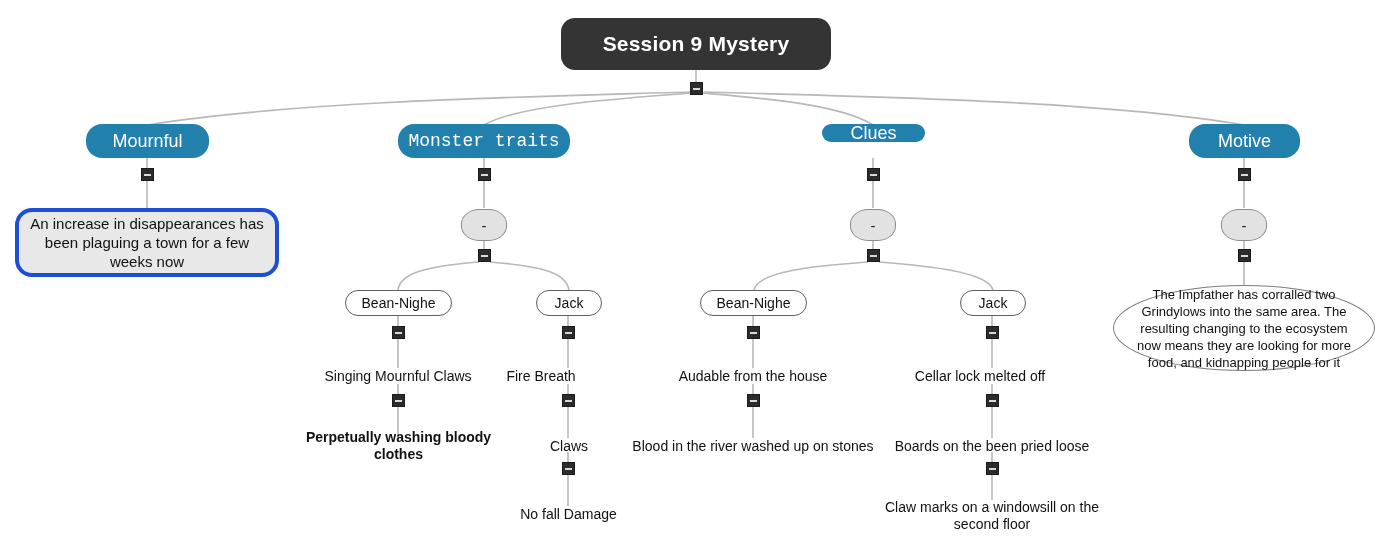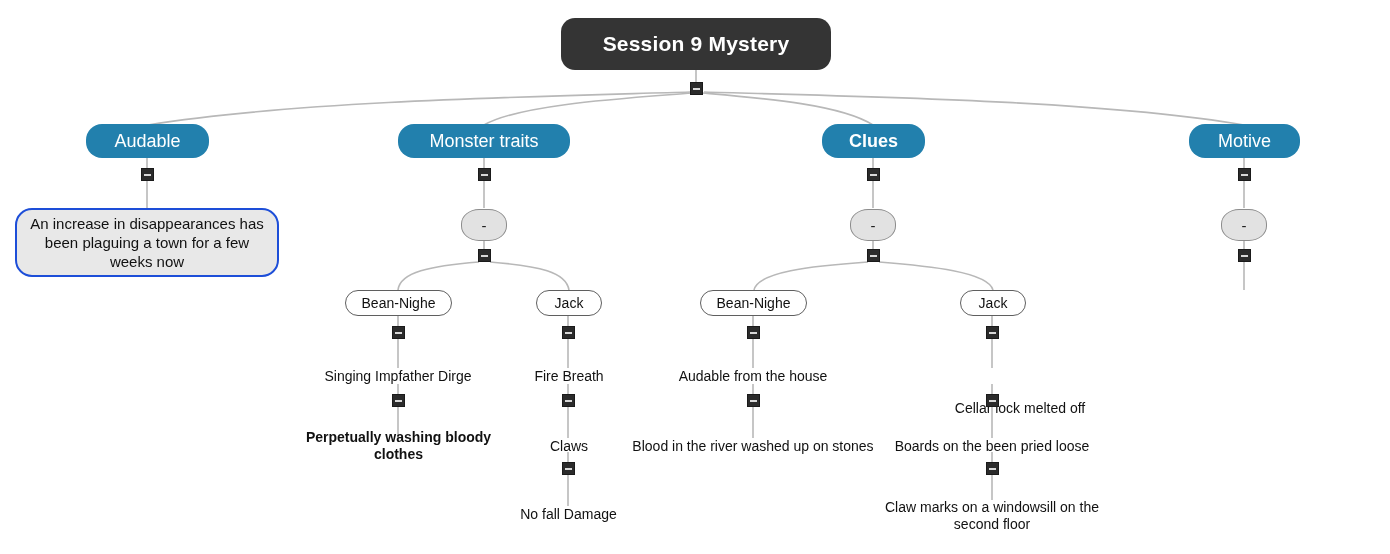"Audable" span { text: Audable -> Mournful }
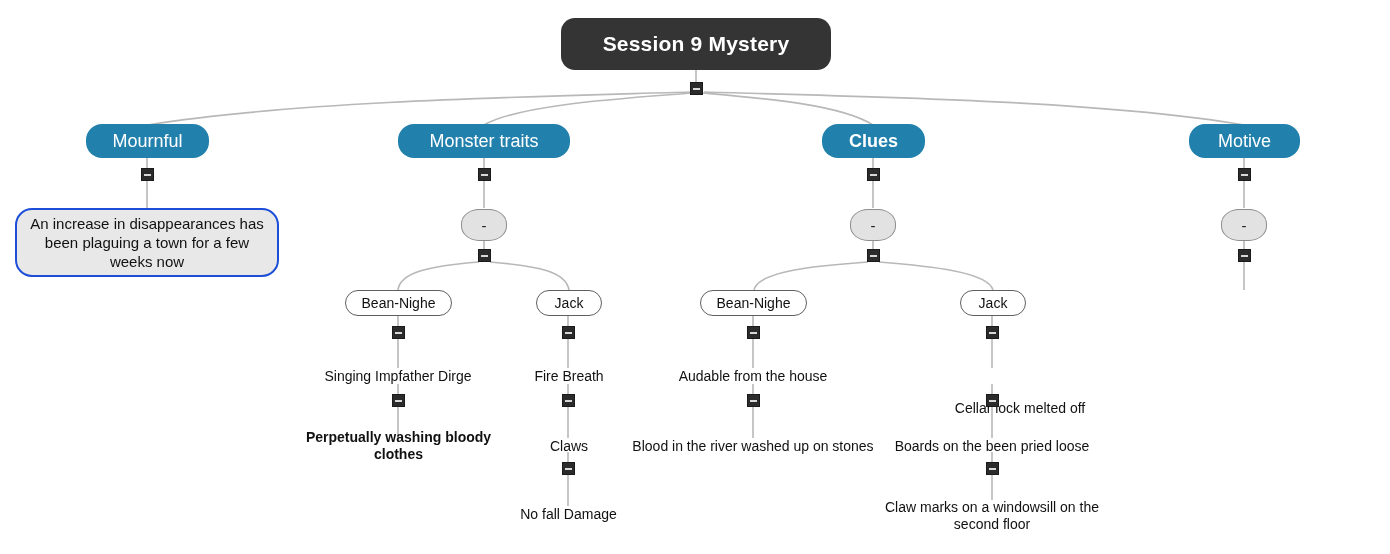"Monster traits" div.node { font-family: none -> Liberation Mono, monospace }
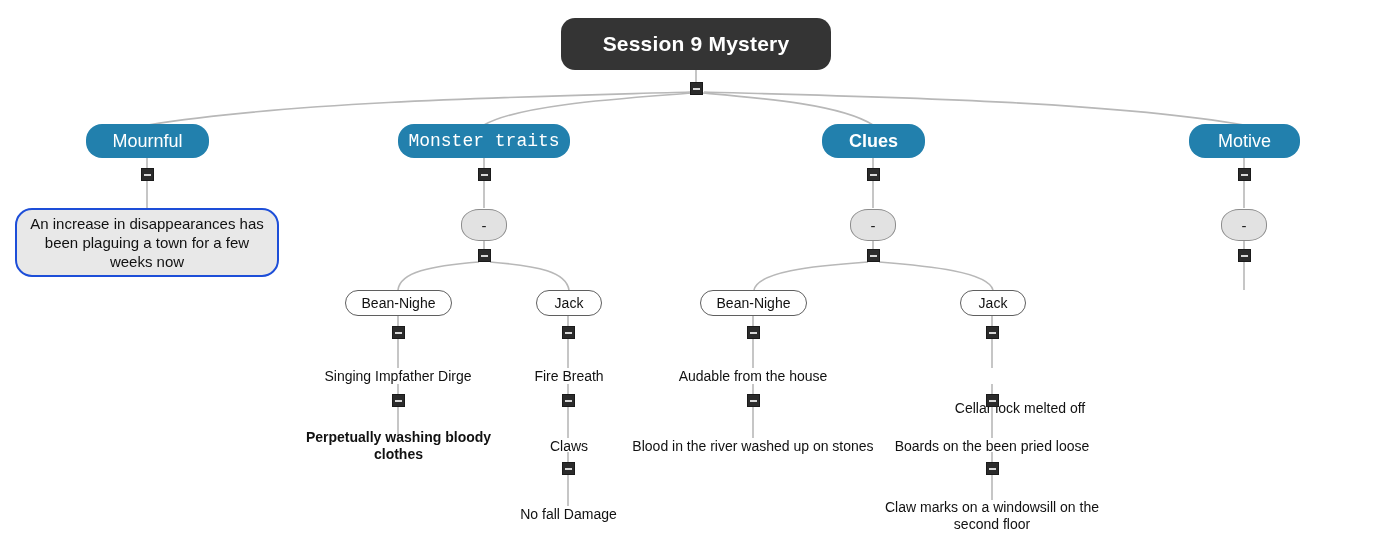"Clues" div.node { font-weight: bold -> none; height: 34px -> 18px }
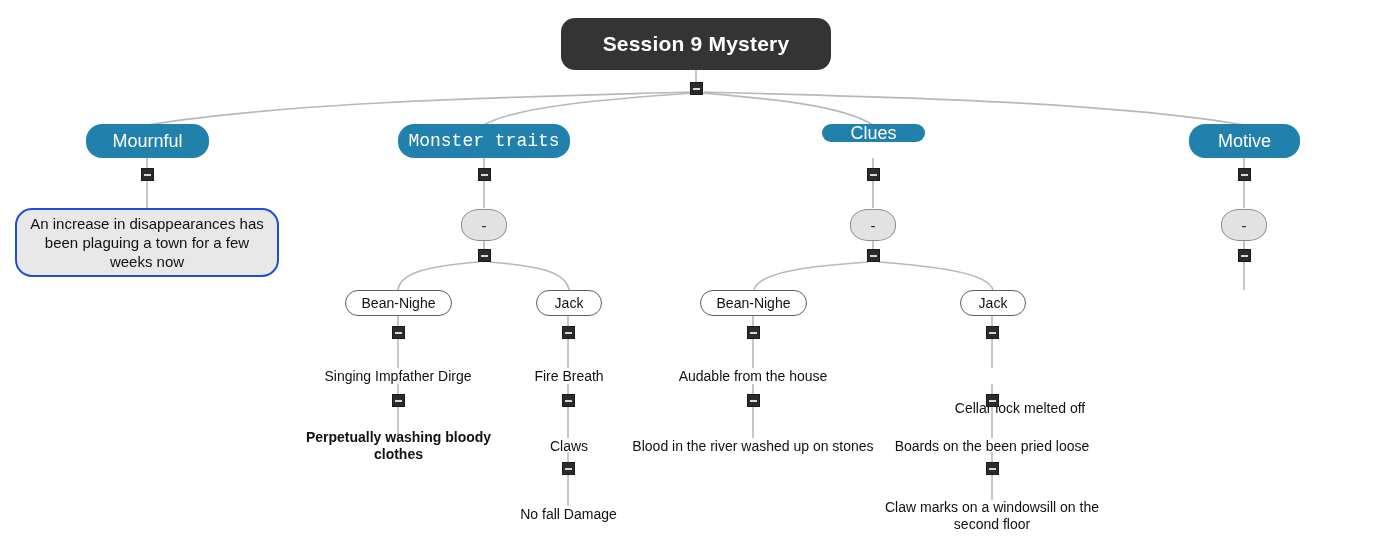"An increase in disappearances has" .node-note { border: 2px solid #1d4ed8 -> 4px solid #1d4ed8 }
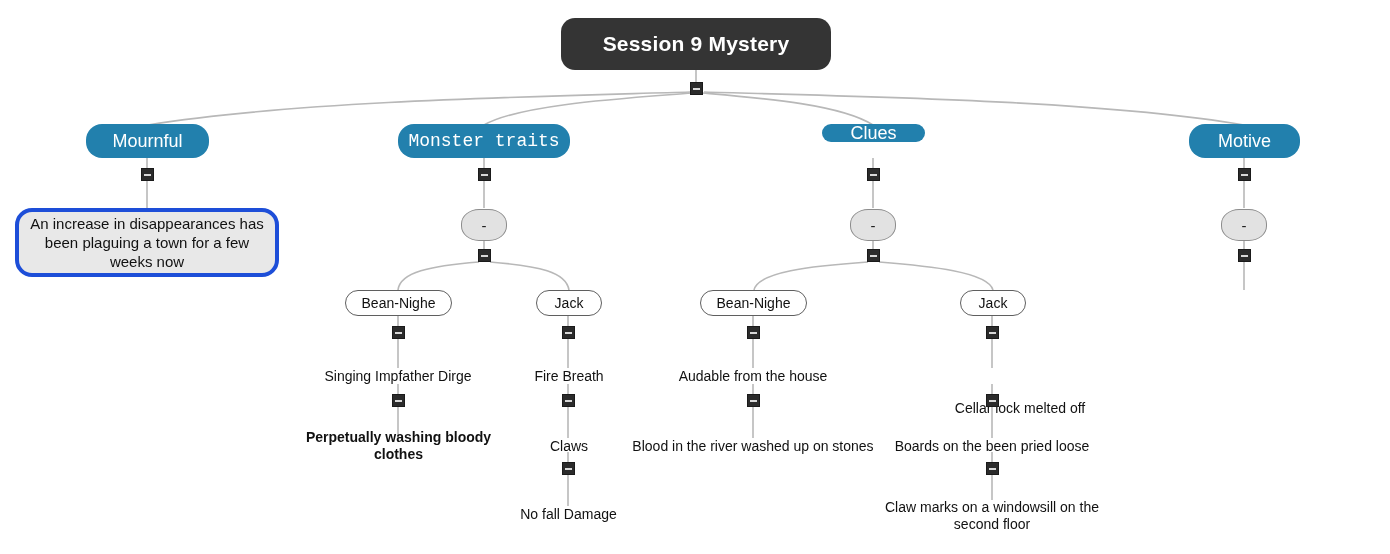"The Impfather has corralled two" div.node { html: none -> <div> <span>The Impfather has corralled two Grindylows into the same area. The resulting changing to the ecosystem now means they are looking for more food, and kidnapping people for it</span> </div> }
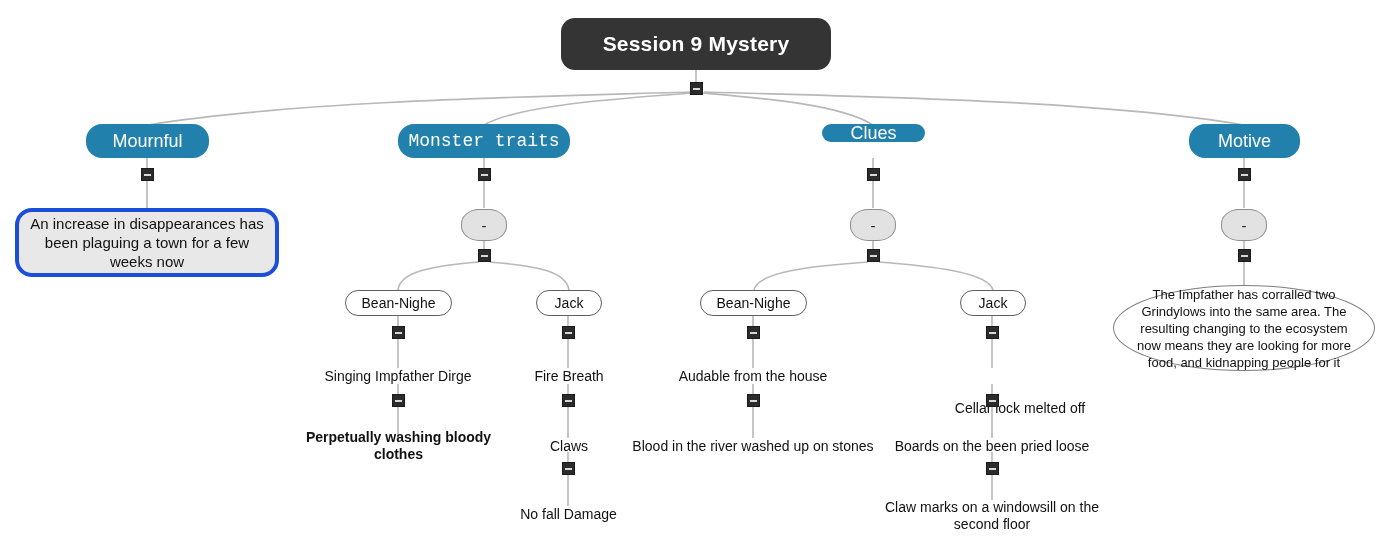"Singing Impfather Dirge" span { text: Impfather Dirge -> Mournful Claws }
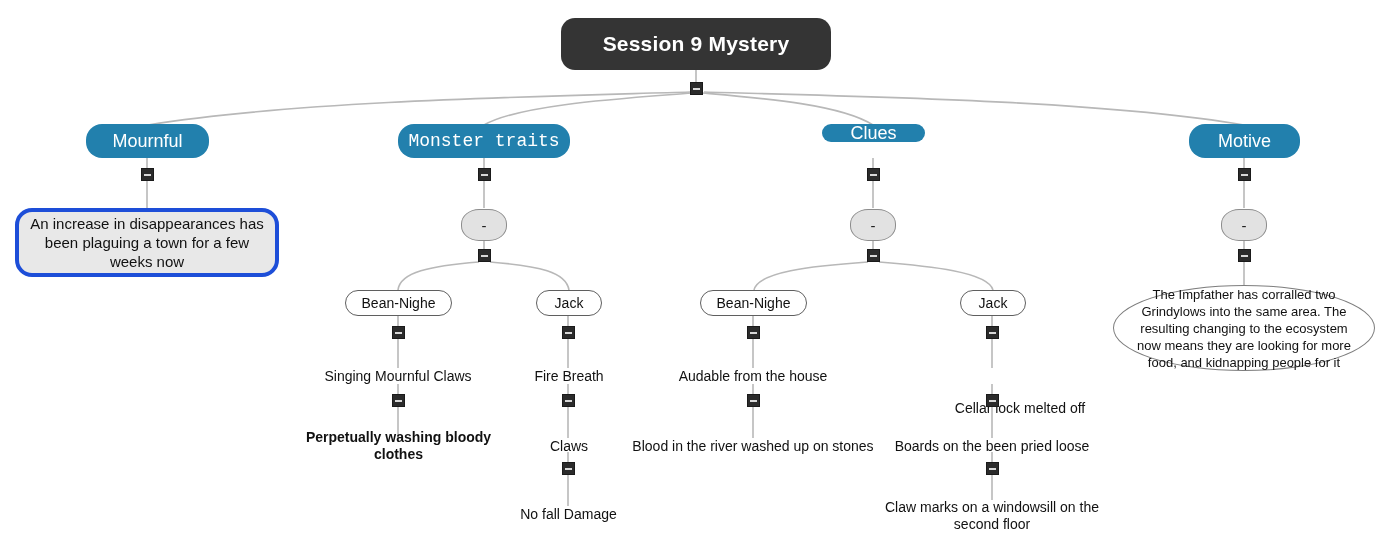"Fire Breath" div.node { left: 504px -> 476px }
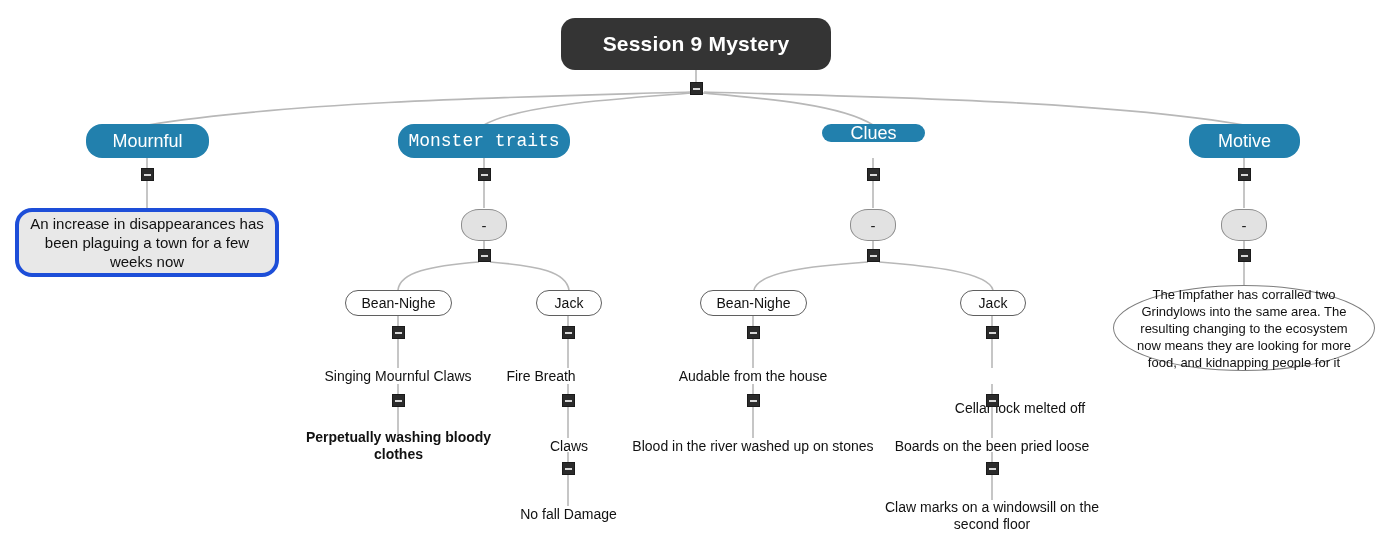"Cellar lock melted off" div.node { left: 940px -> 900px; margin-top: 32px -> none }
